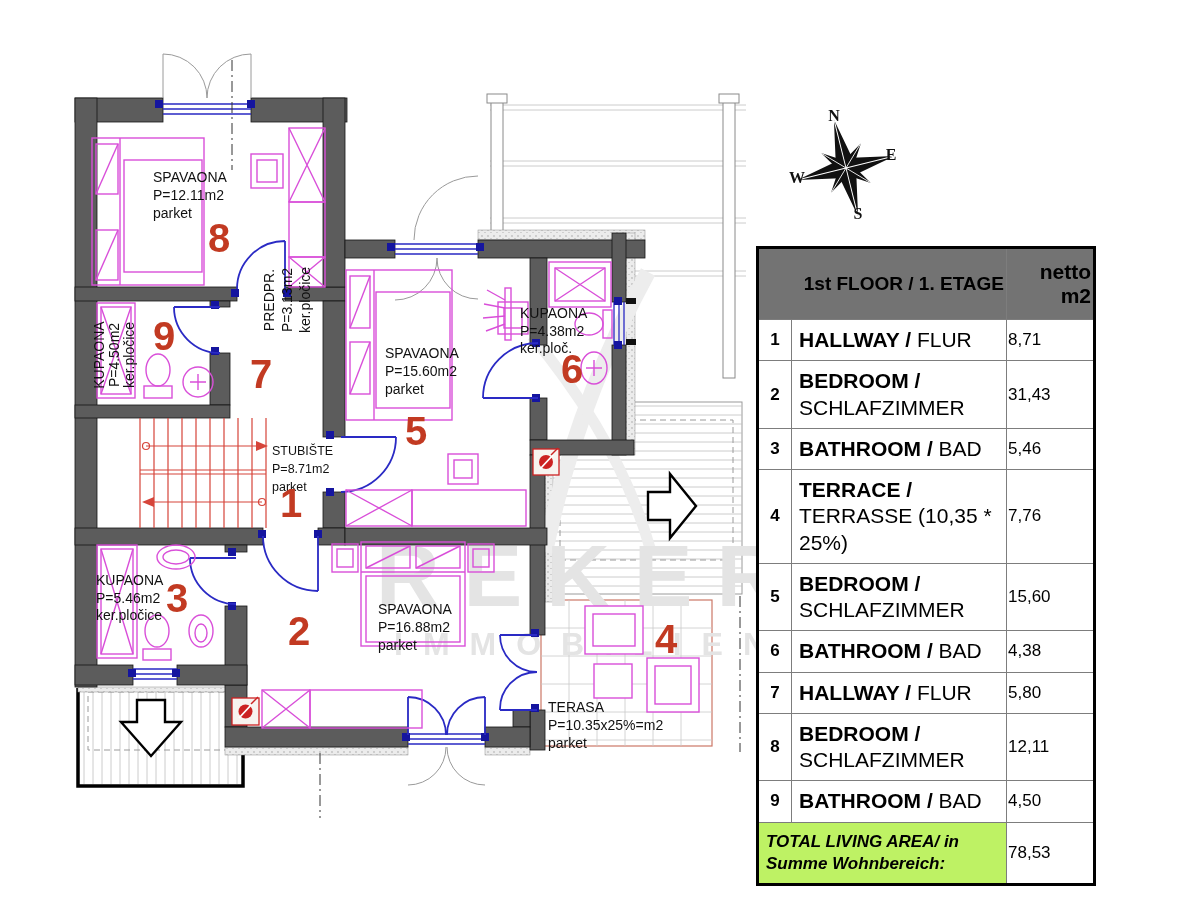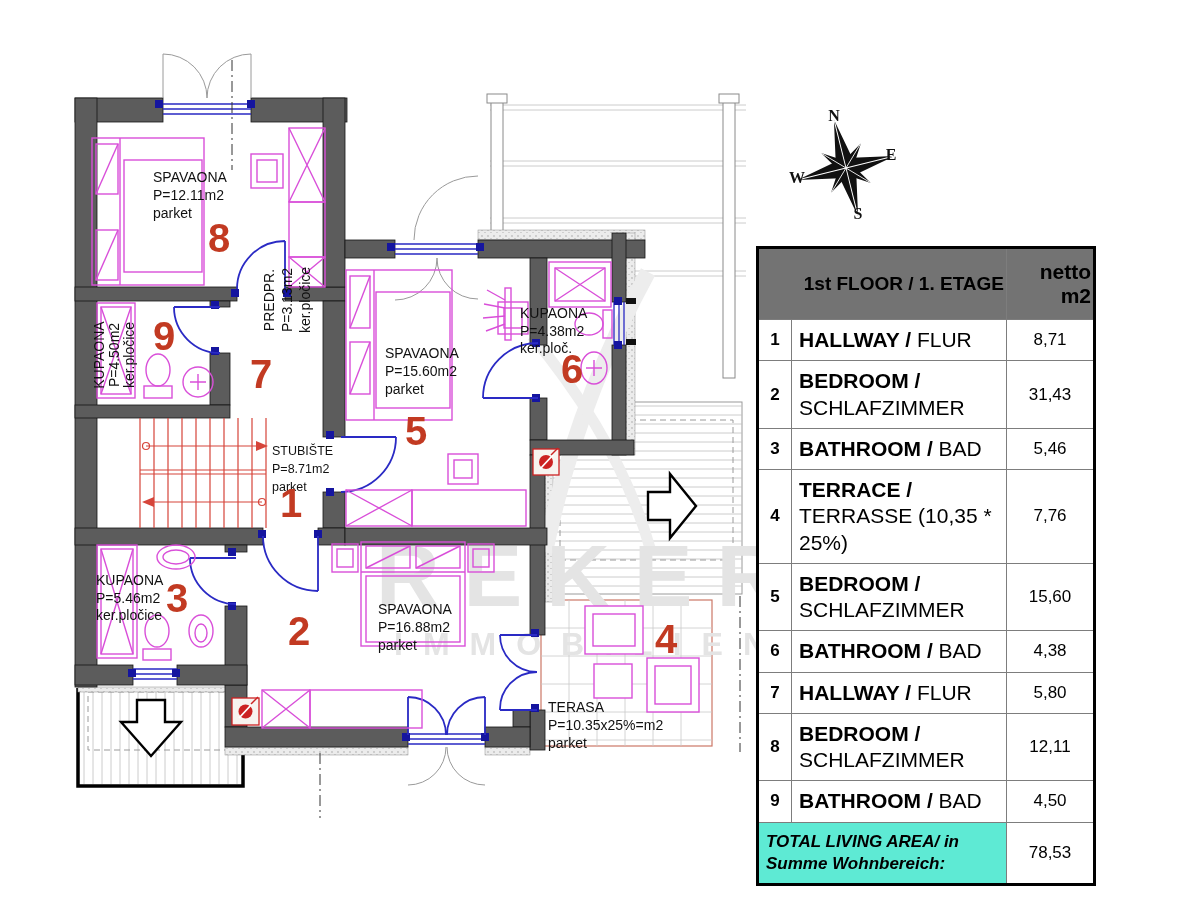"8,71" td.val { text-align: center -> left }
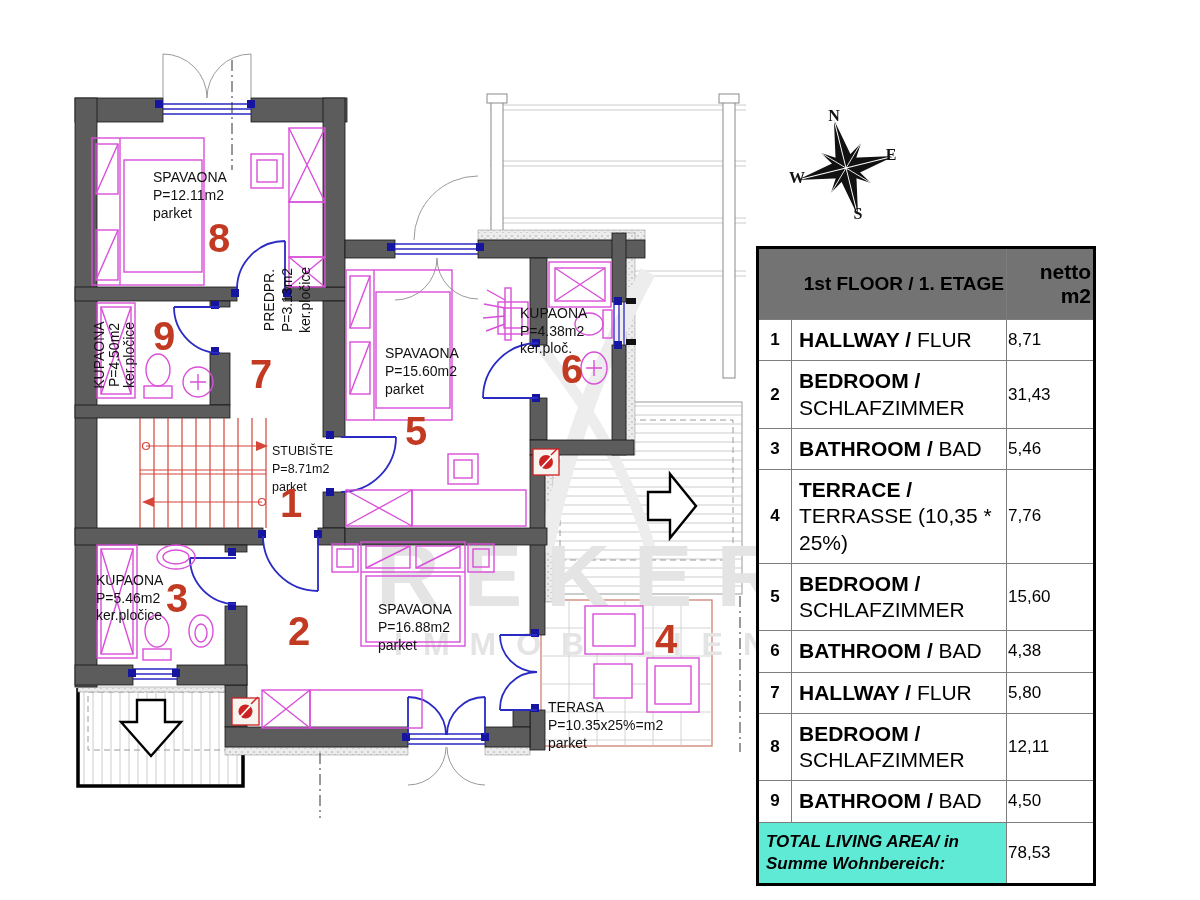"TOTAL LIVING AREA/ in Summe" tr.tot td.lbl2 { background: #5eead4 -> #bef264 }
